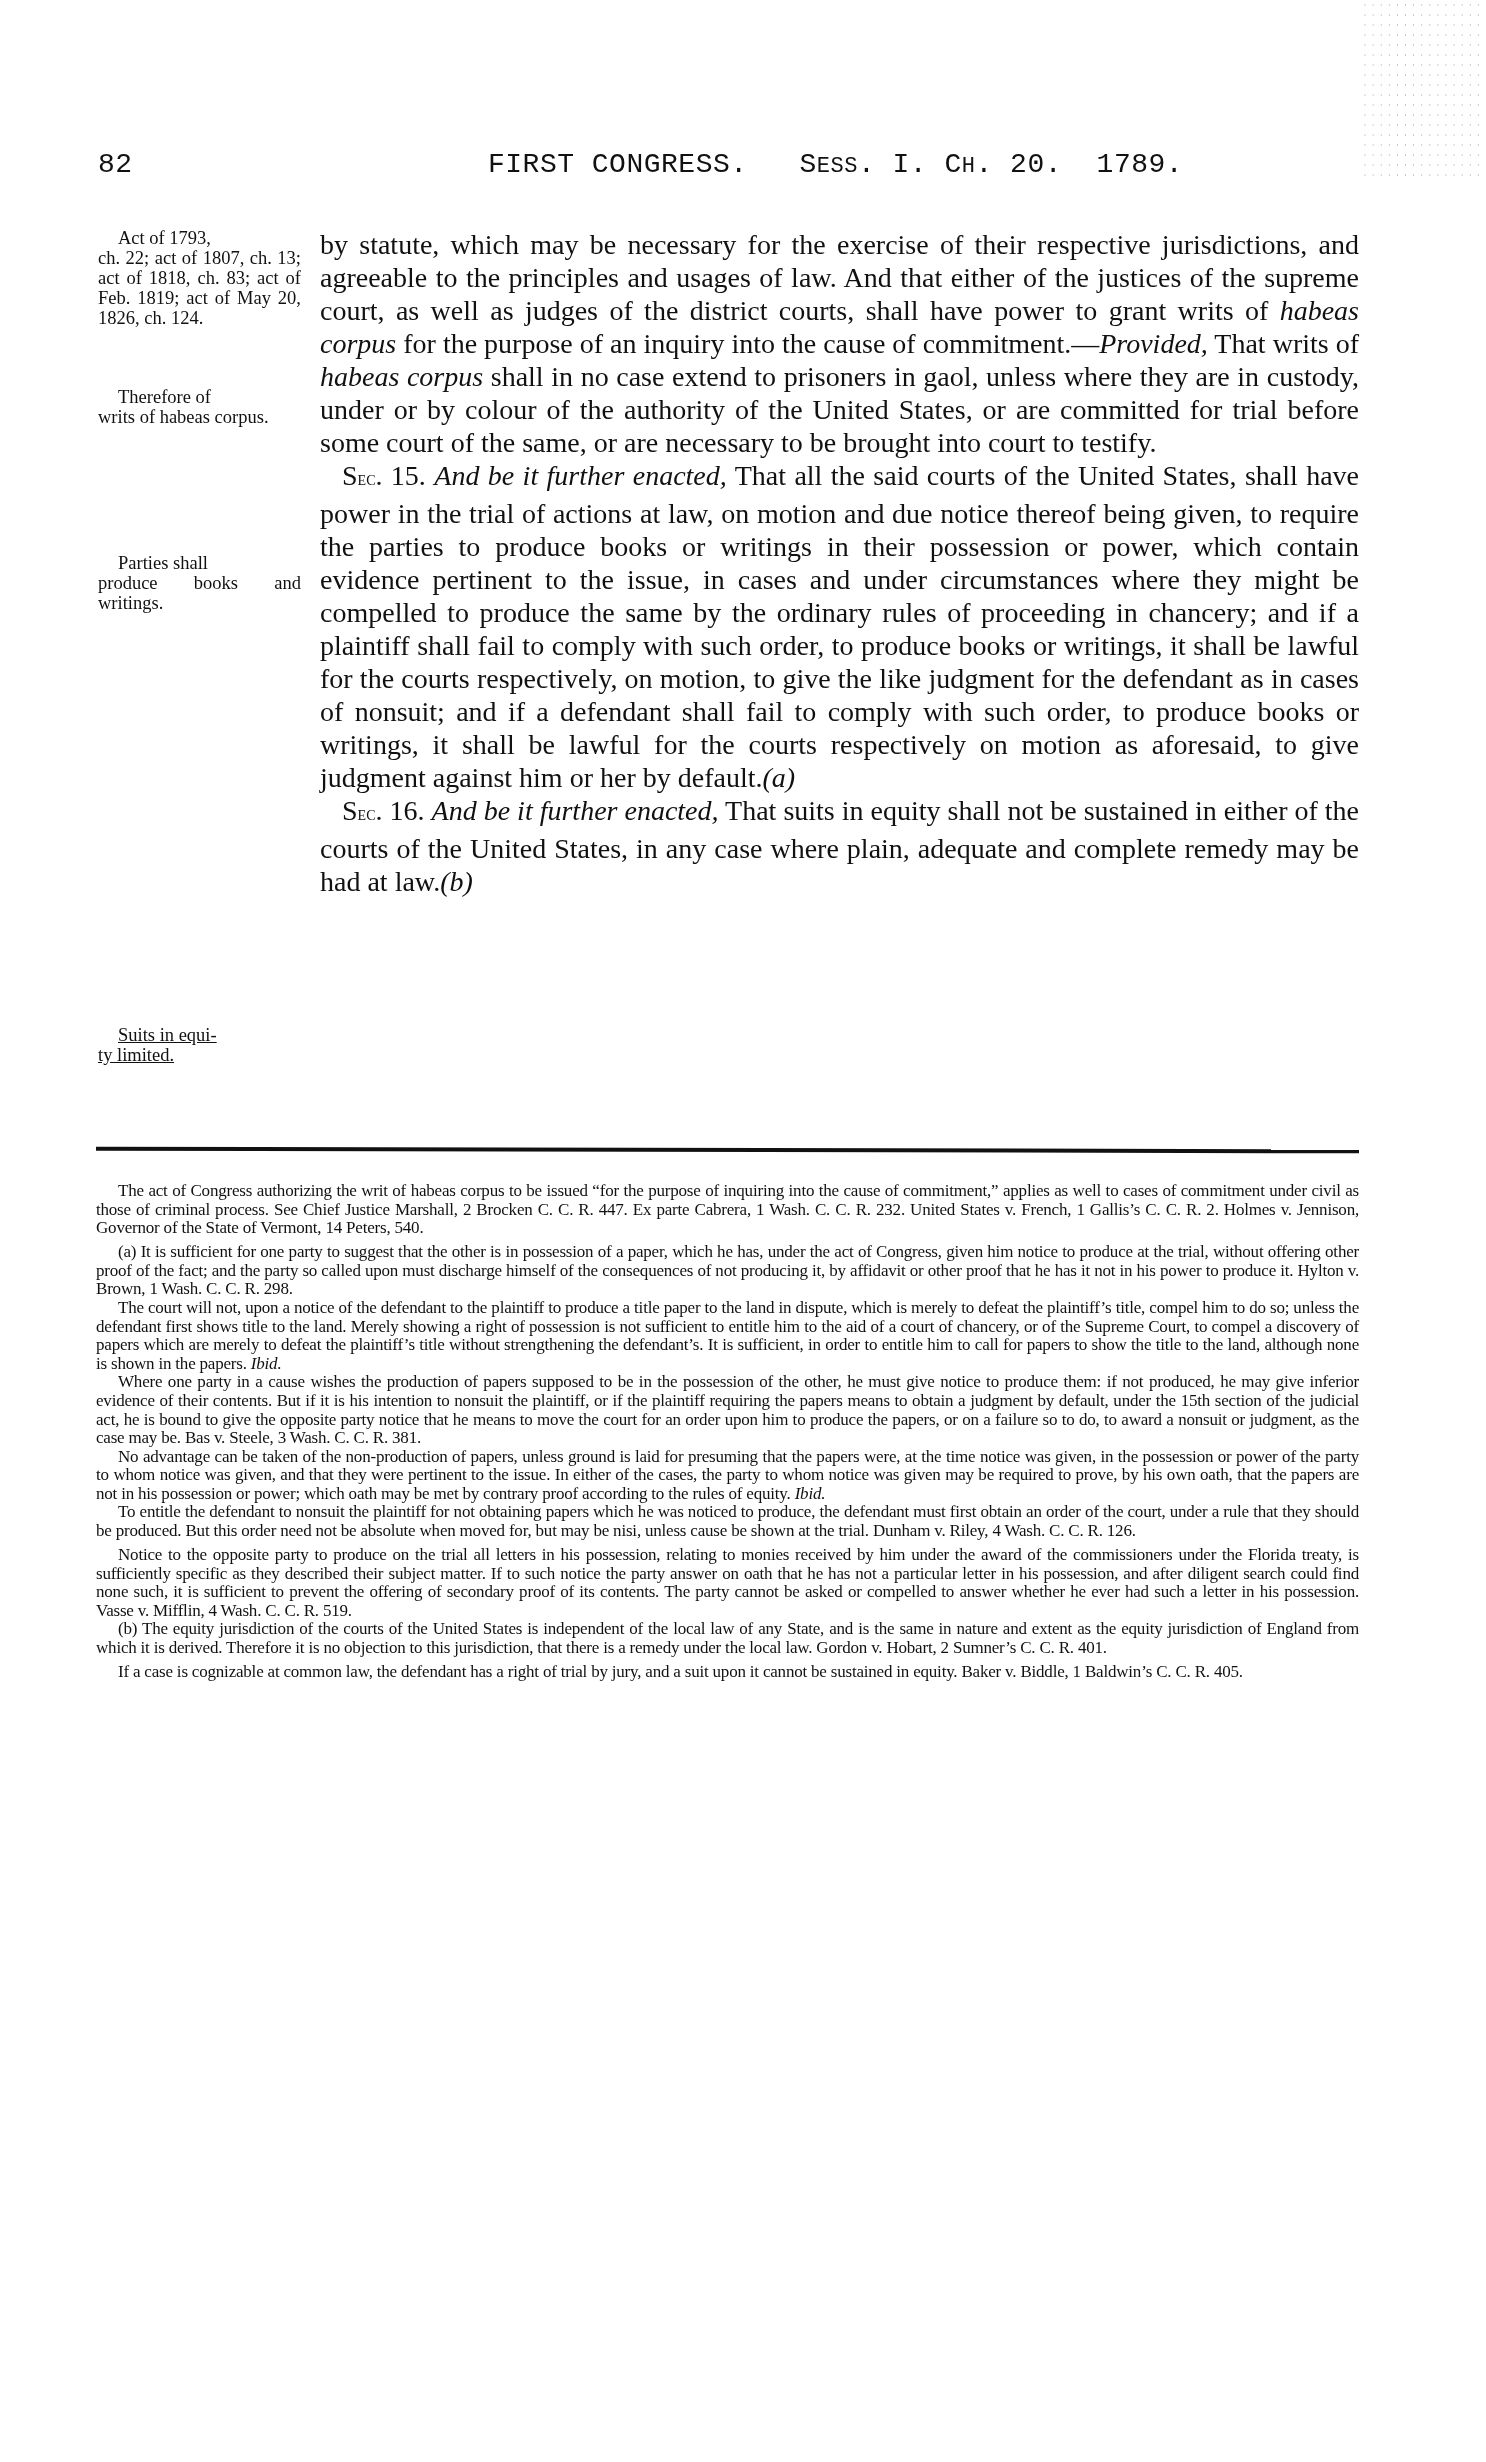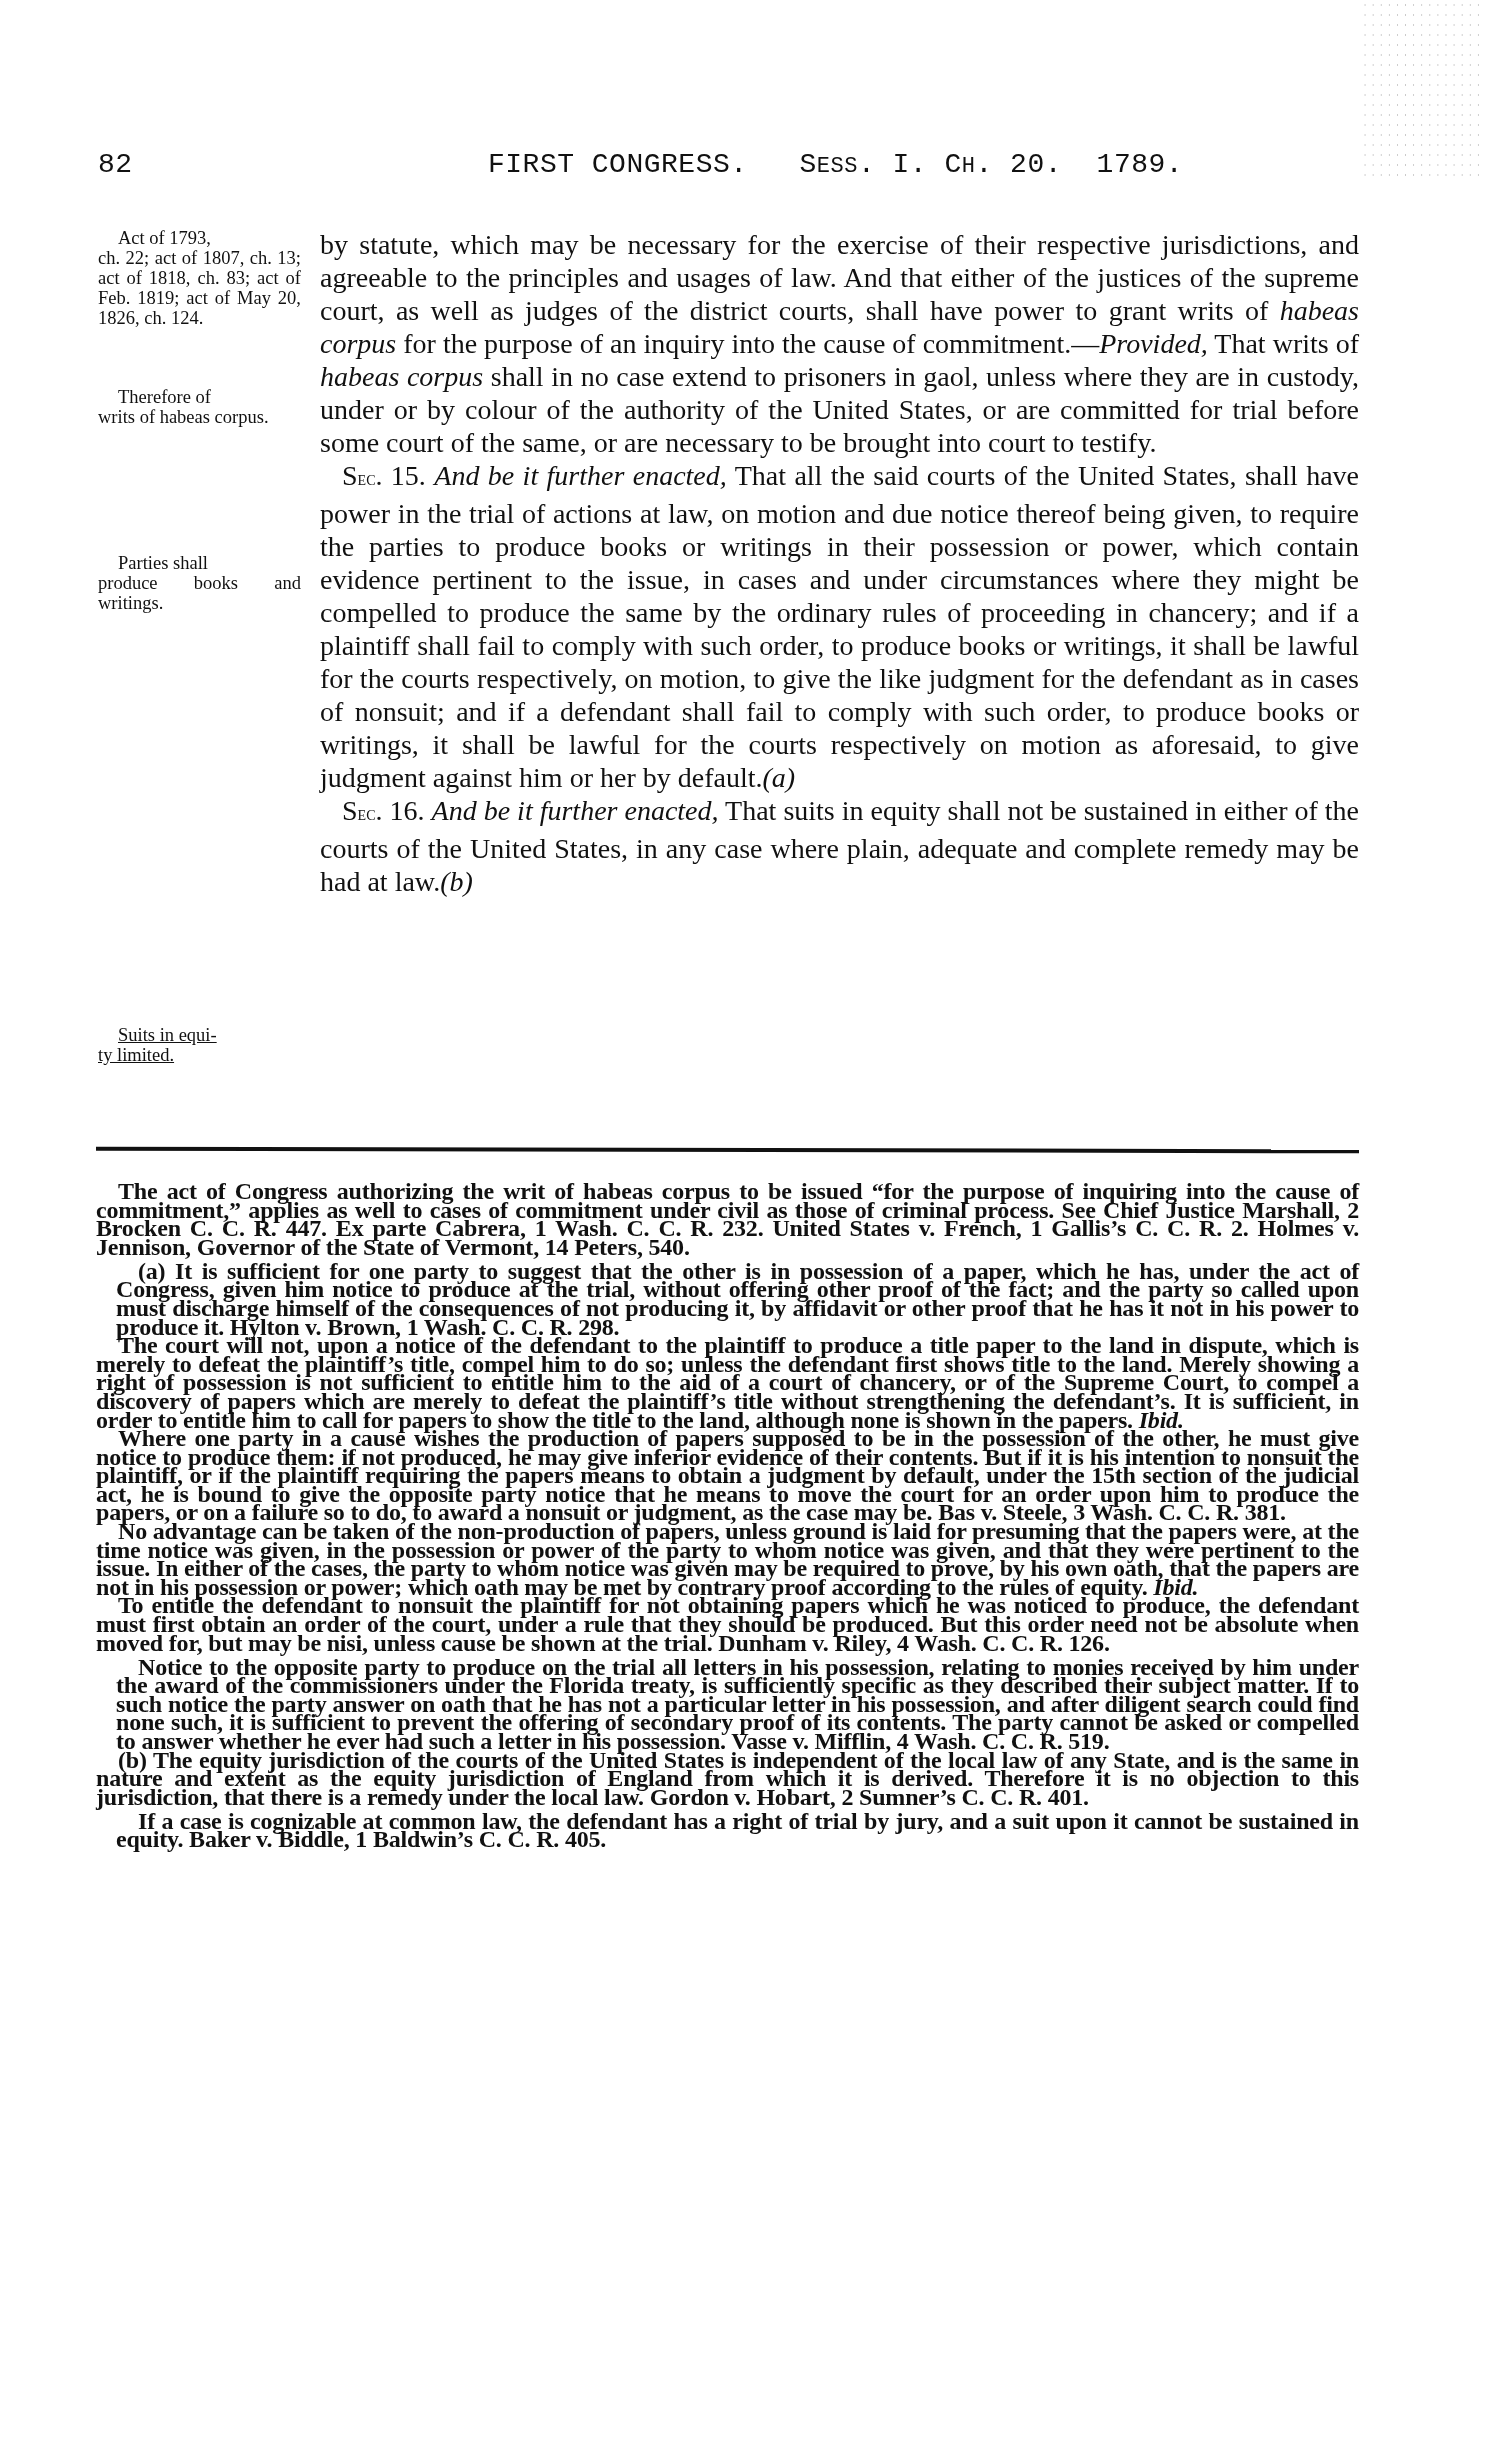"The act of Congress authorizing" .footnotes { font-size: 24px -> 17px; font-weight: bold -> none }
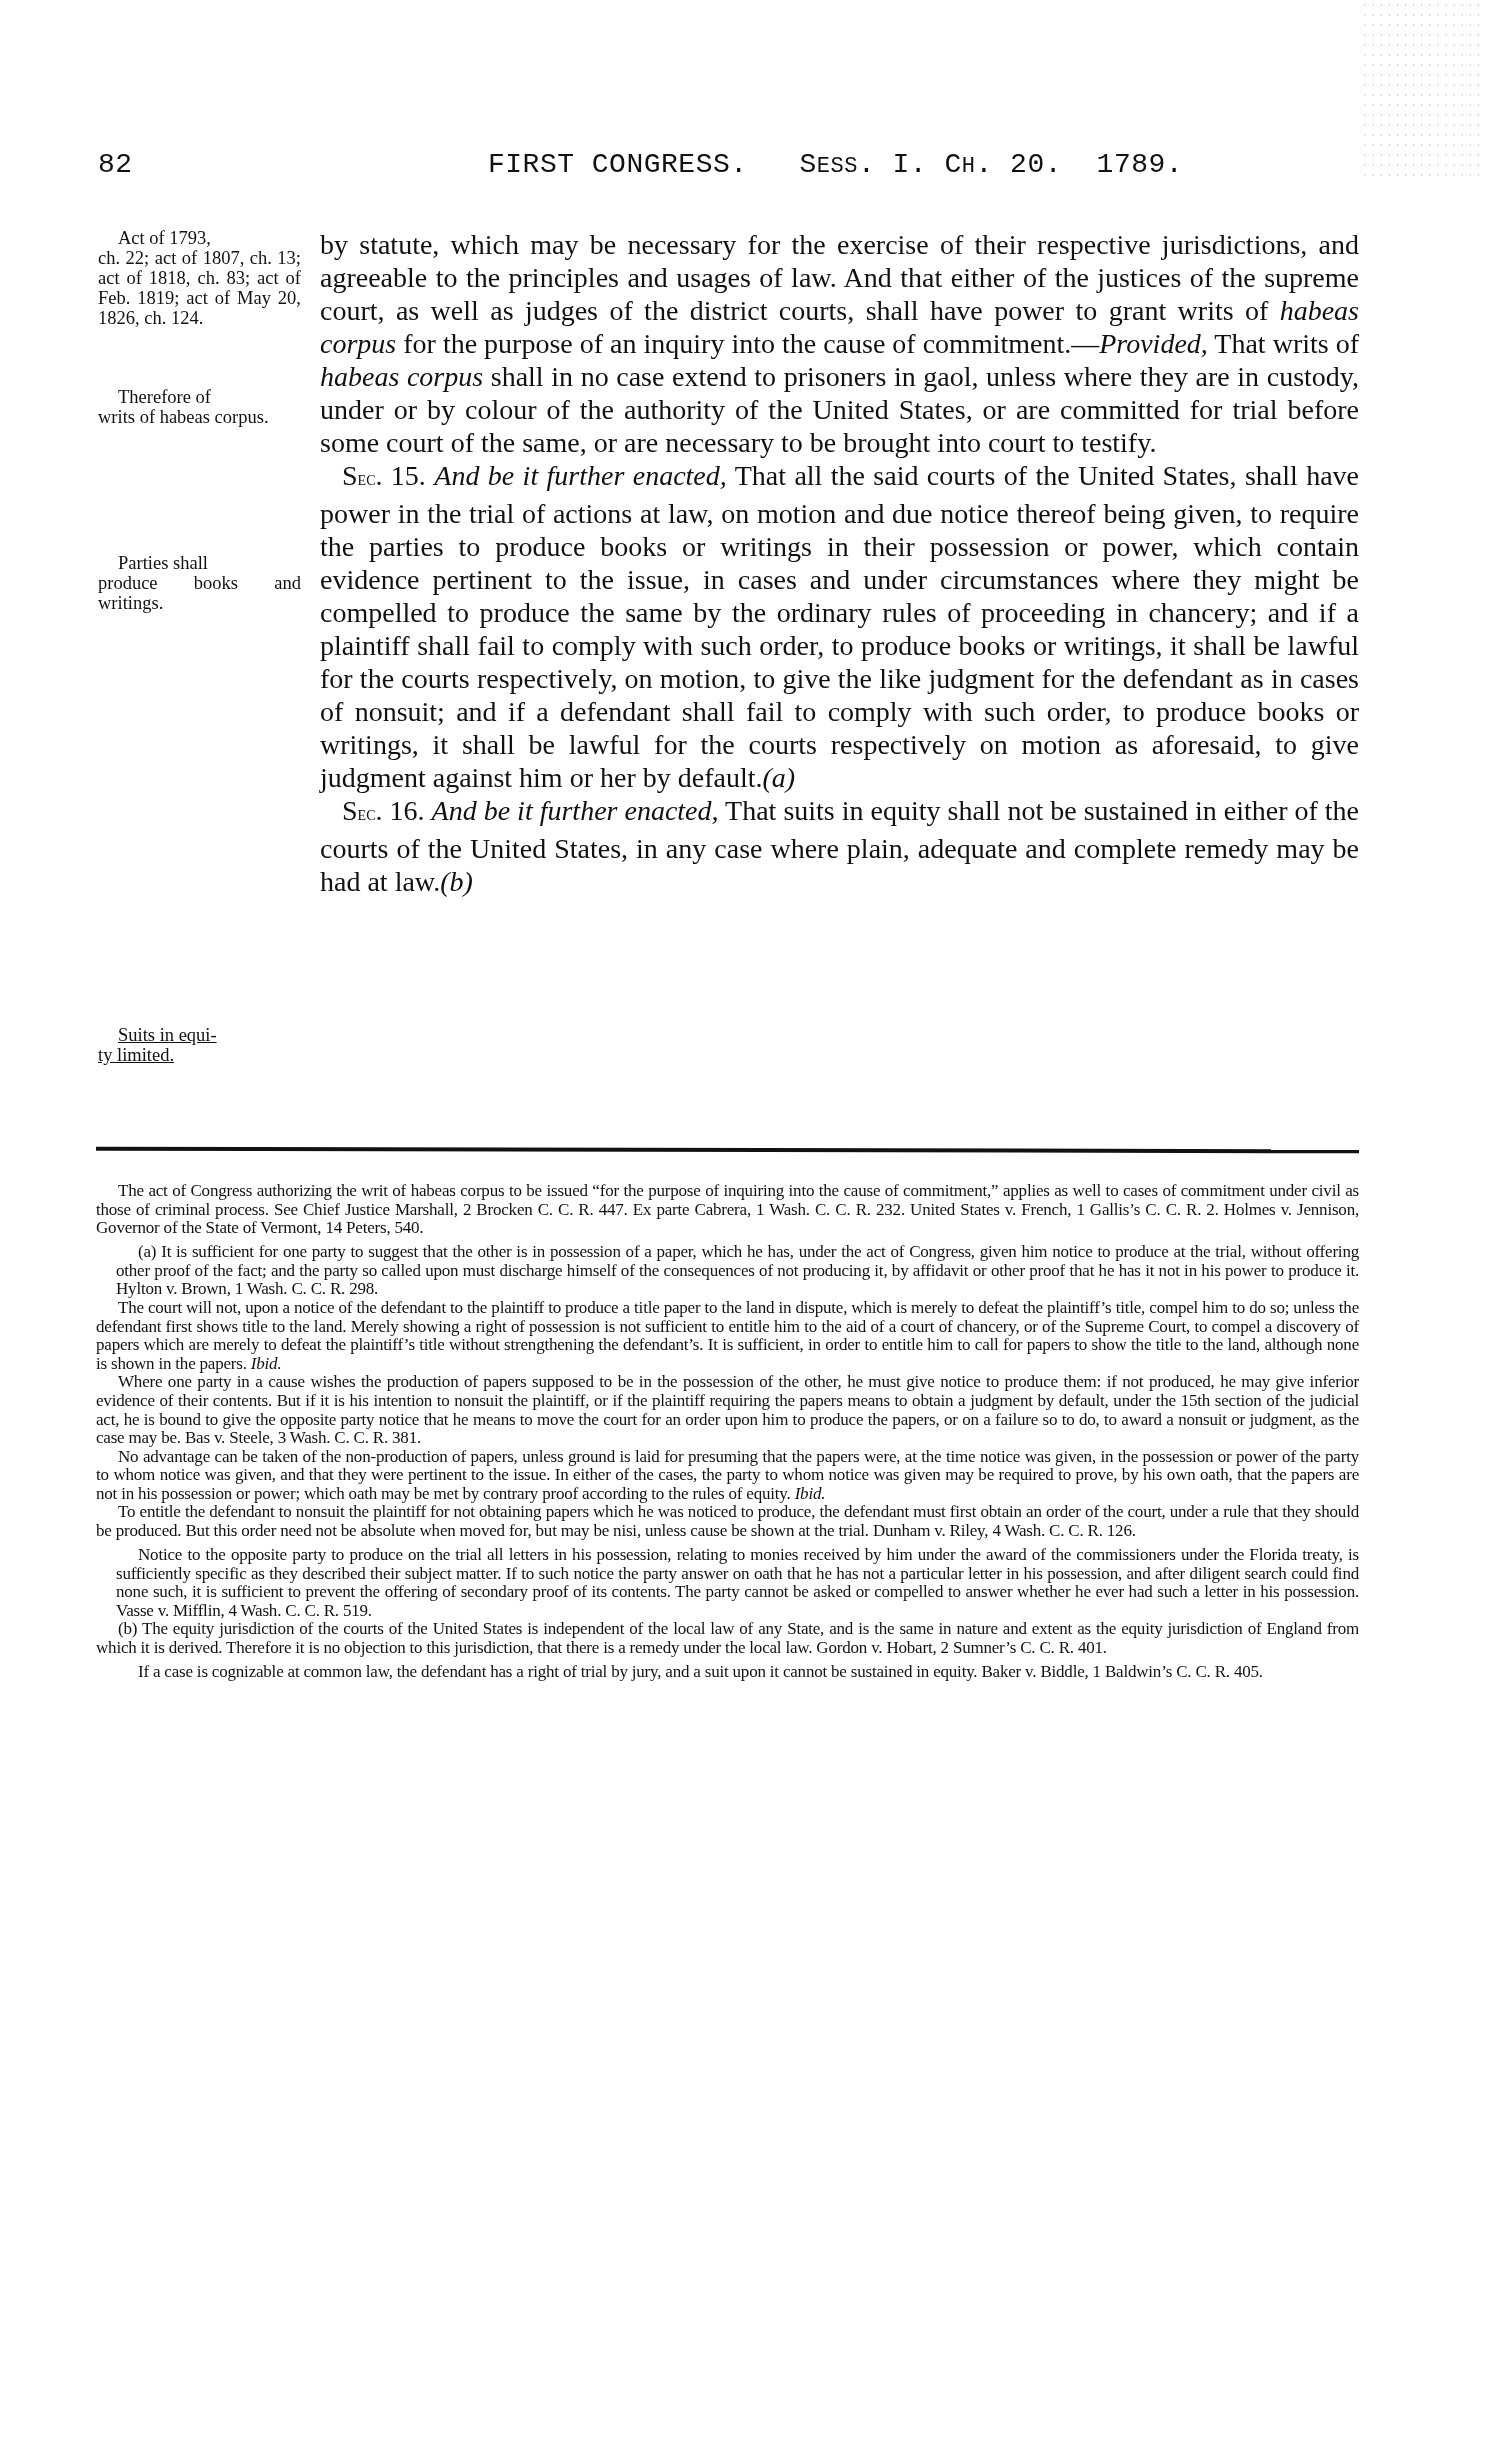"(a) It is sufficient for" .footnotes p.gap { margin-left: 20px -> none }
